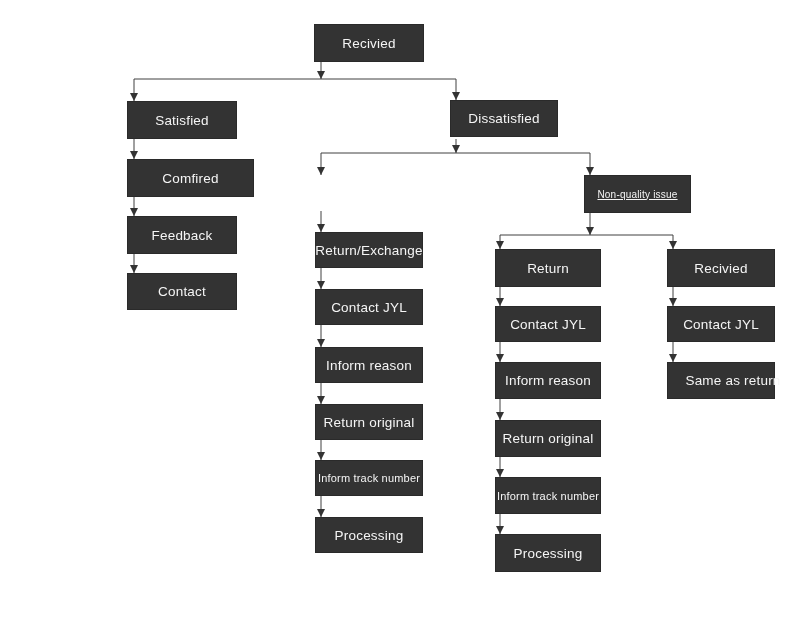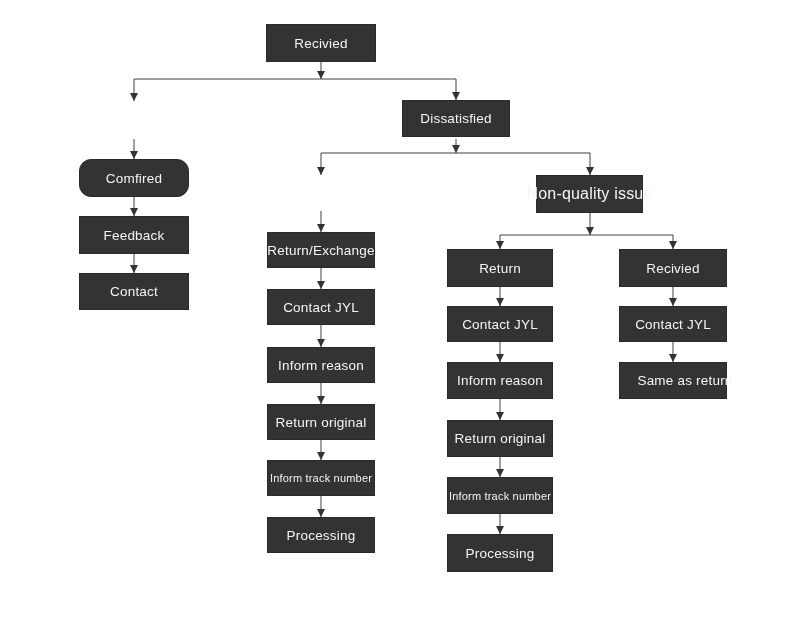"Recivied" .node { margin-left: none -> 48px }
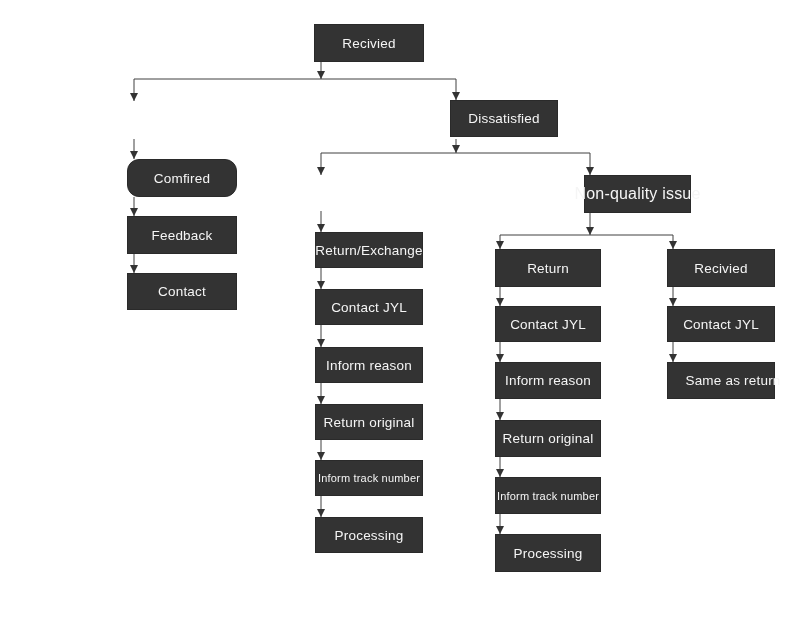"Satisfied" div.node { html: none -> <div>Satisfied</div> }
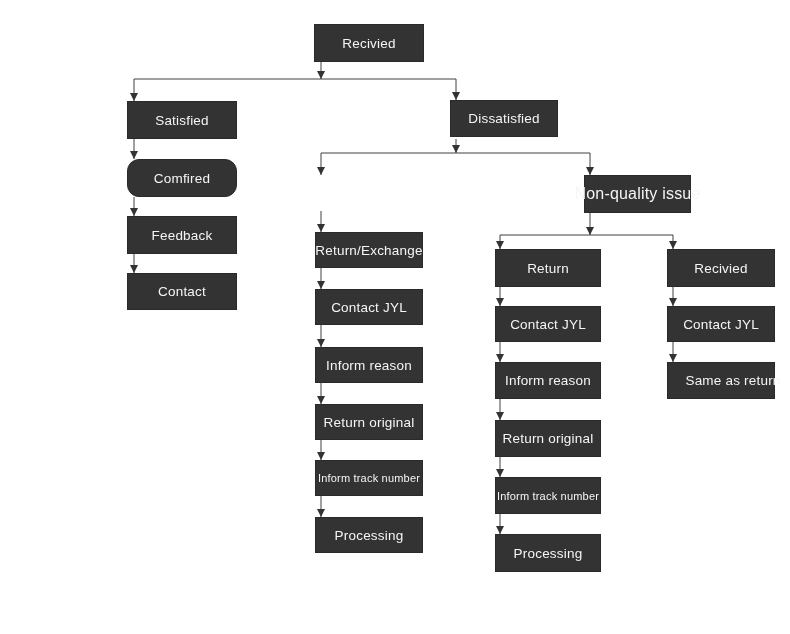"Comfired" .p-comfired { border-radius: 12px -> none; width: 110px -> 127px }
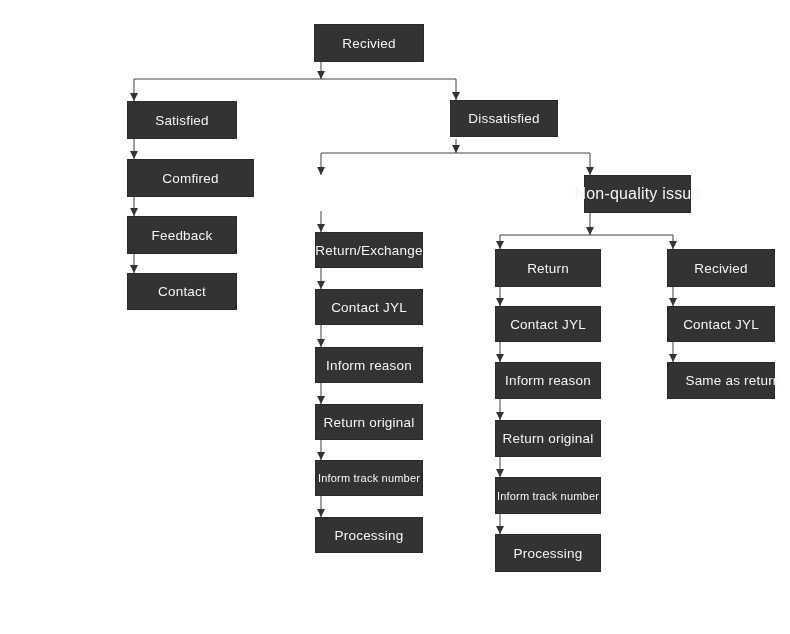"Non-quality issue" .node.msmall { font-size: 16px -> 10px; text-decoration: none -> underline }
